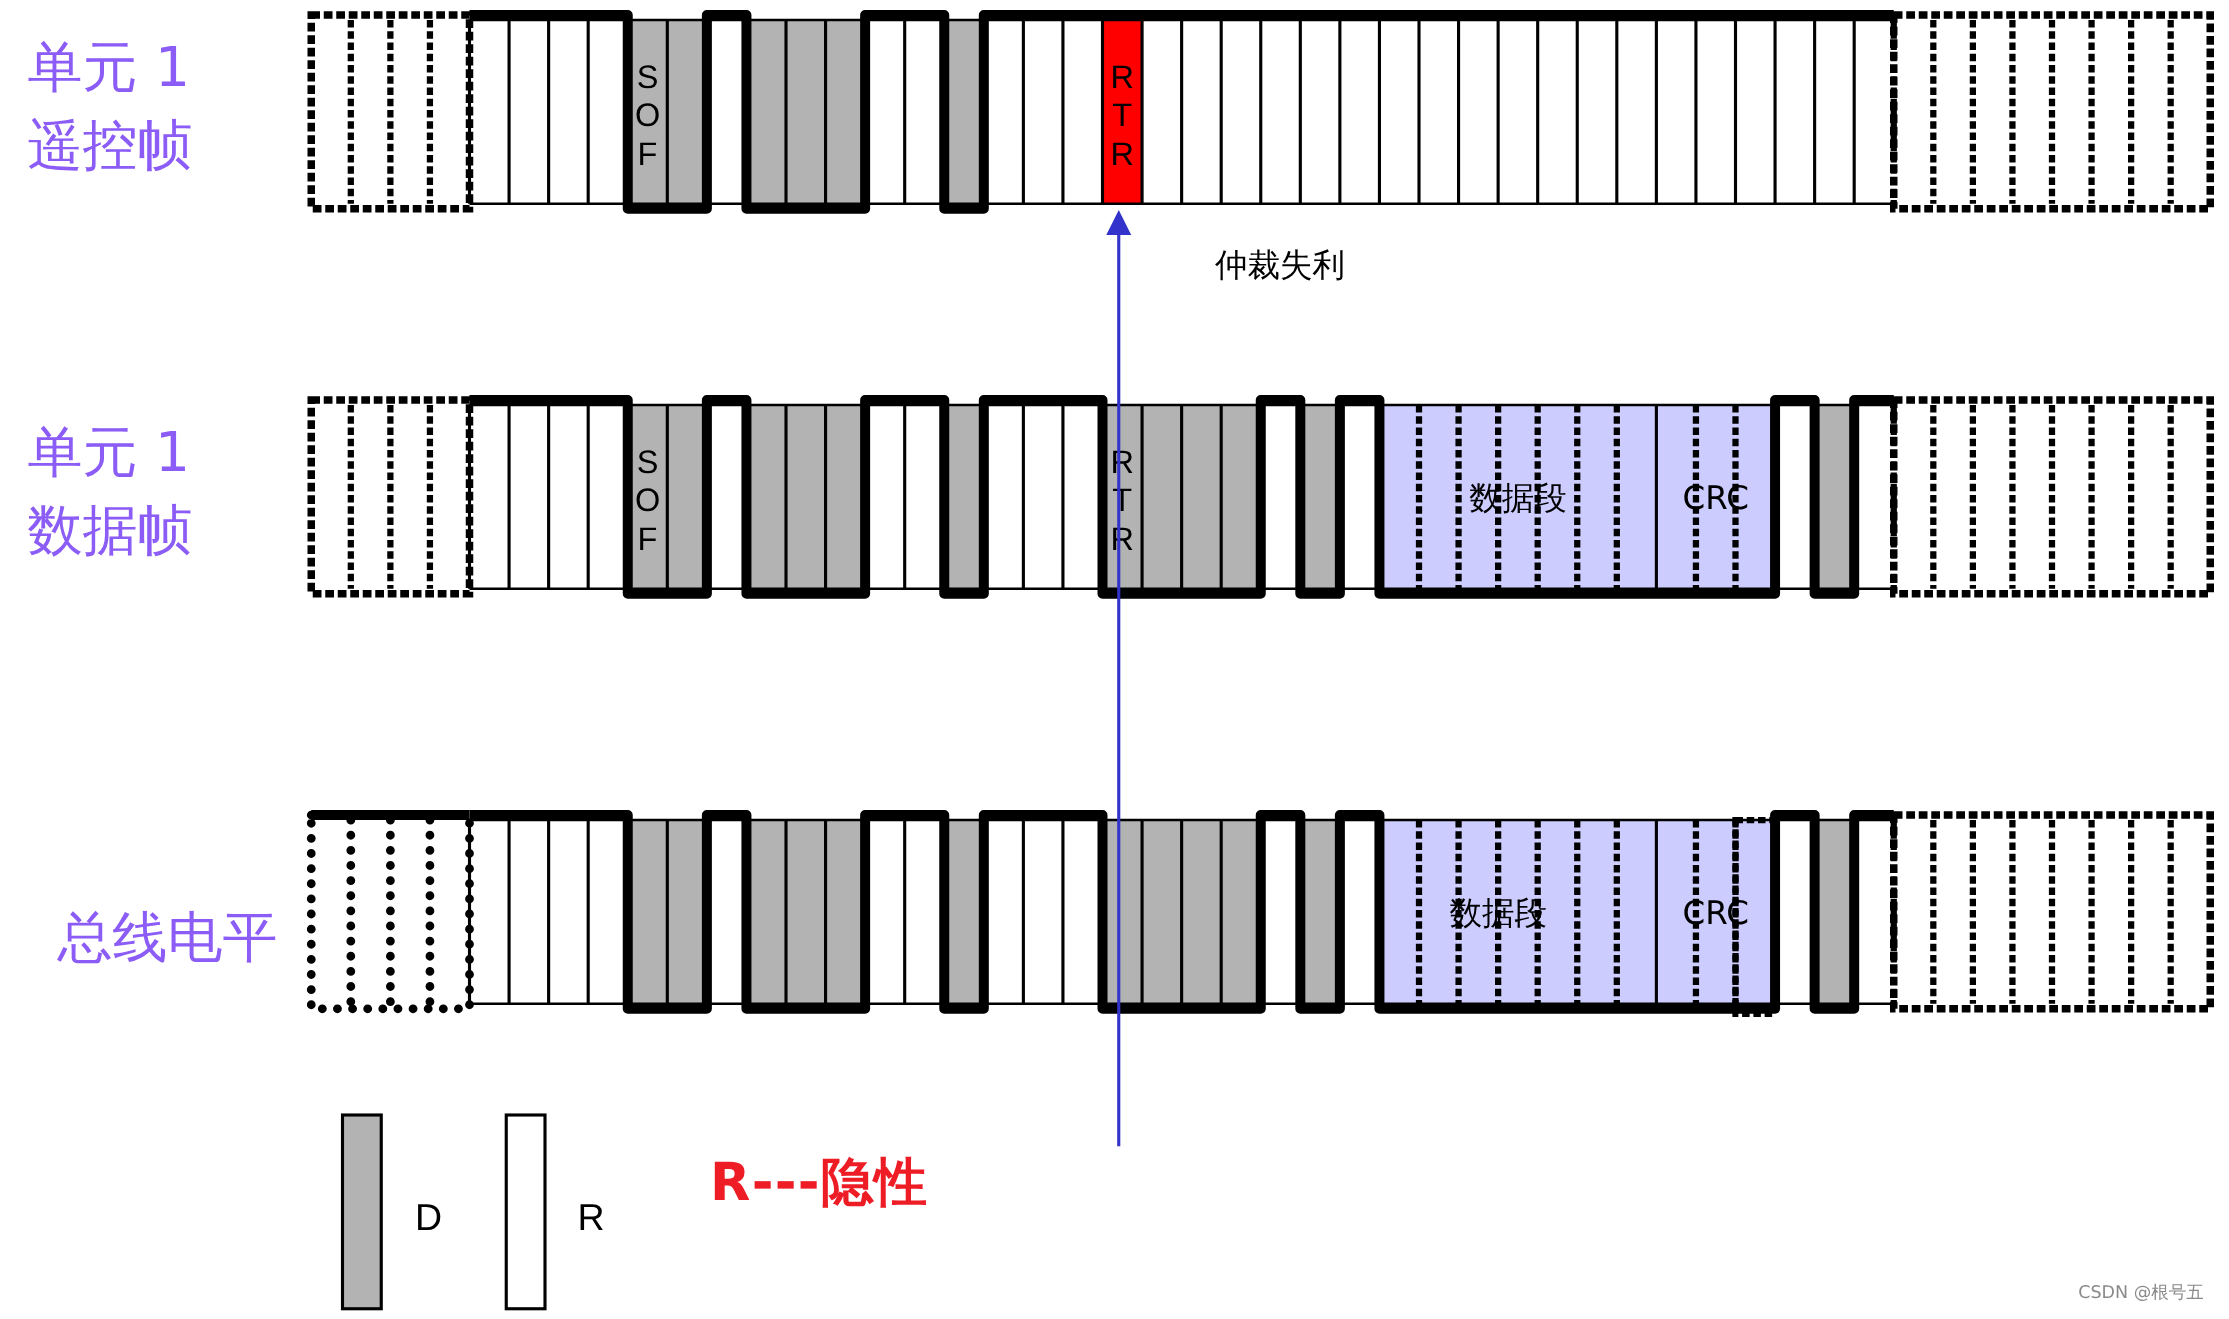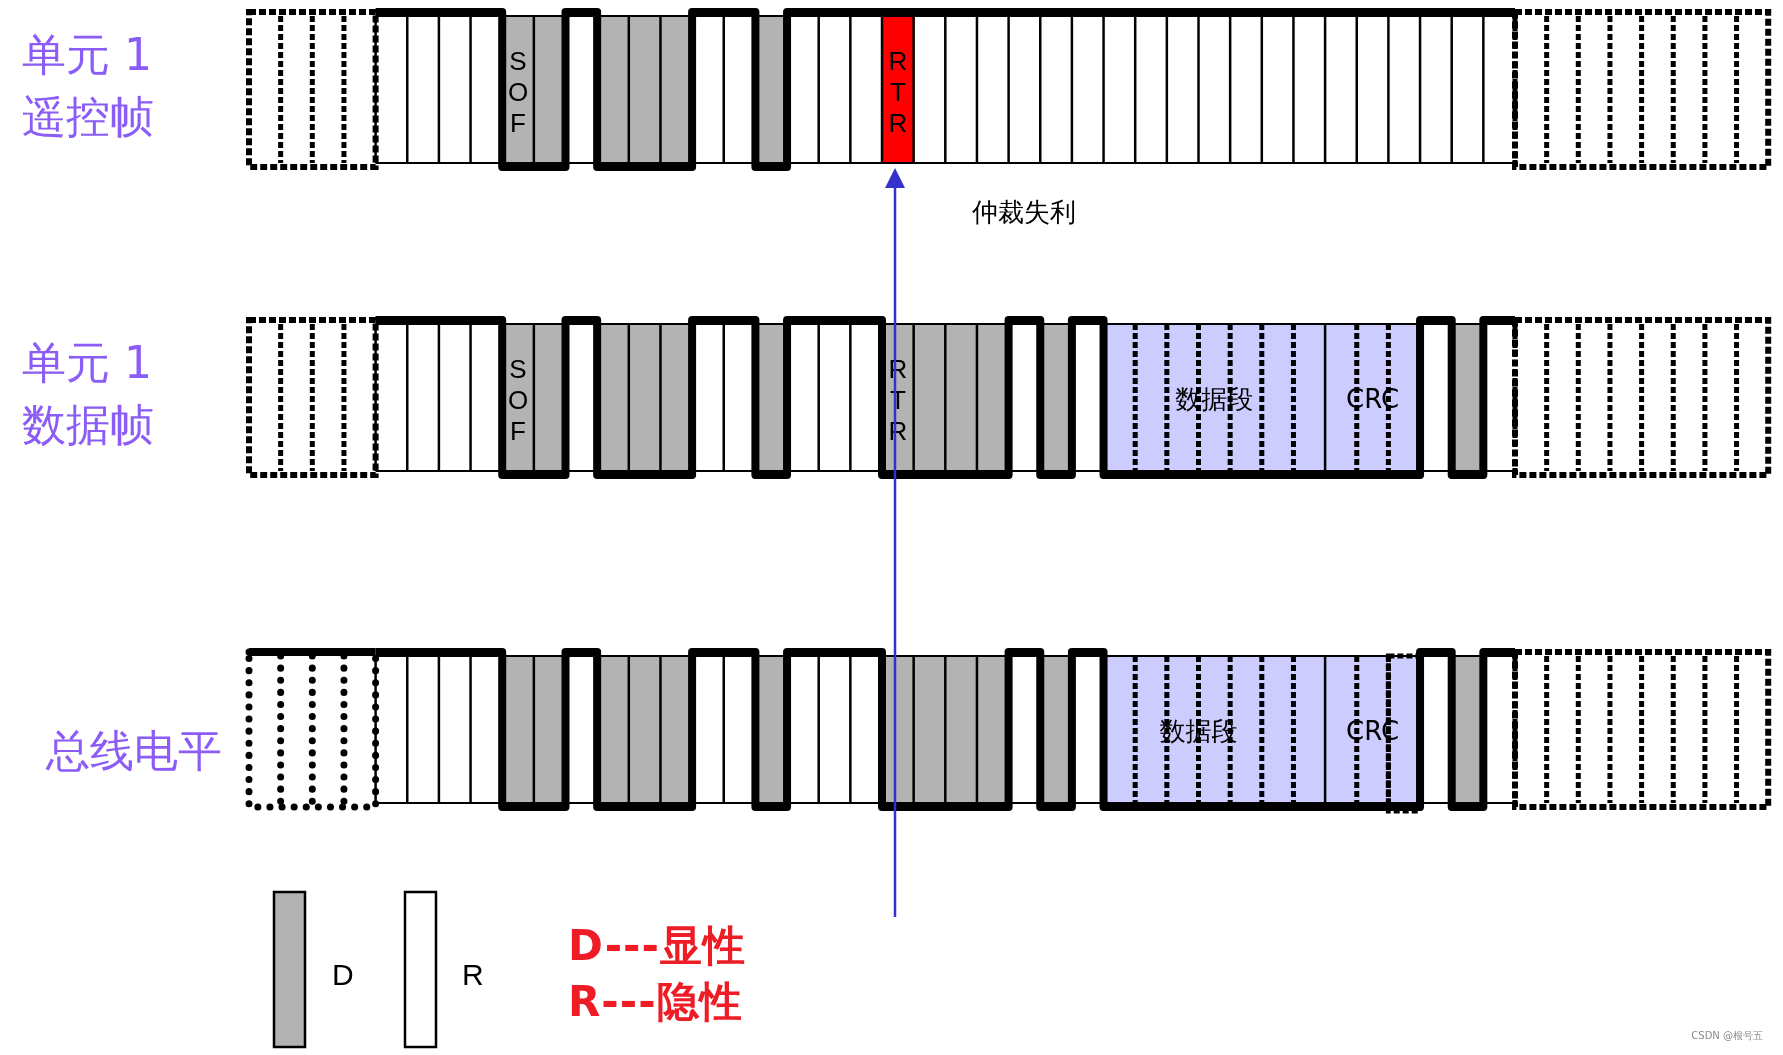"D---显性" div { html: <div>D---显性</div> -> none }
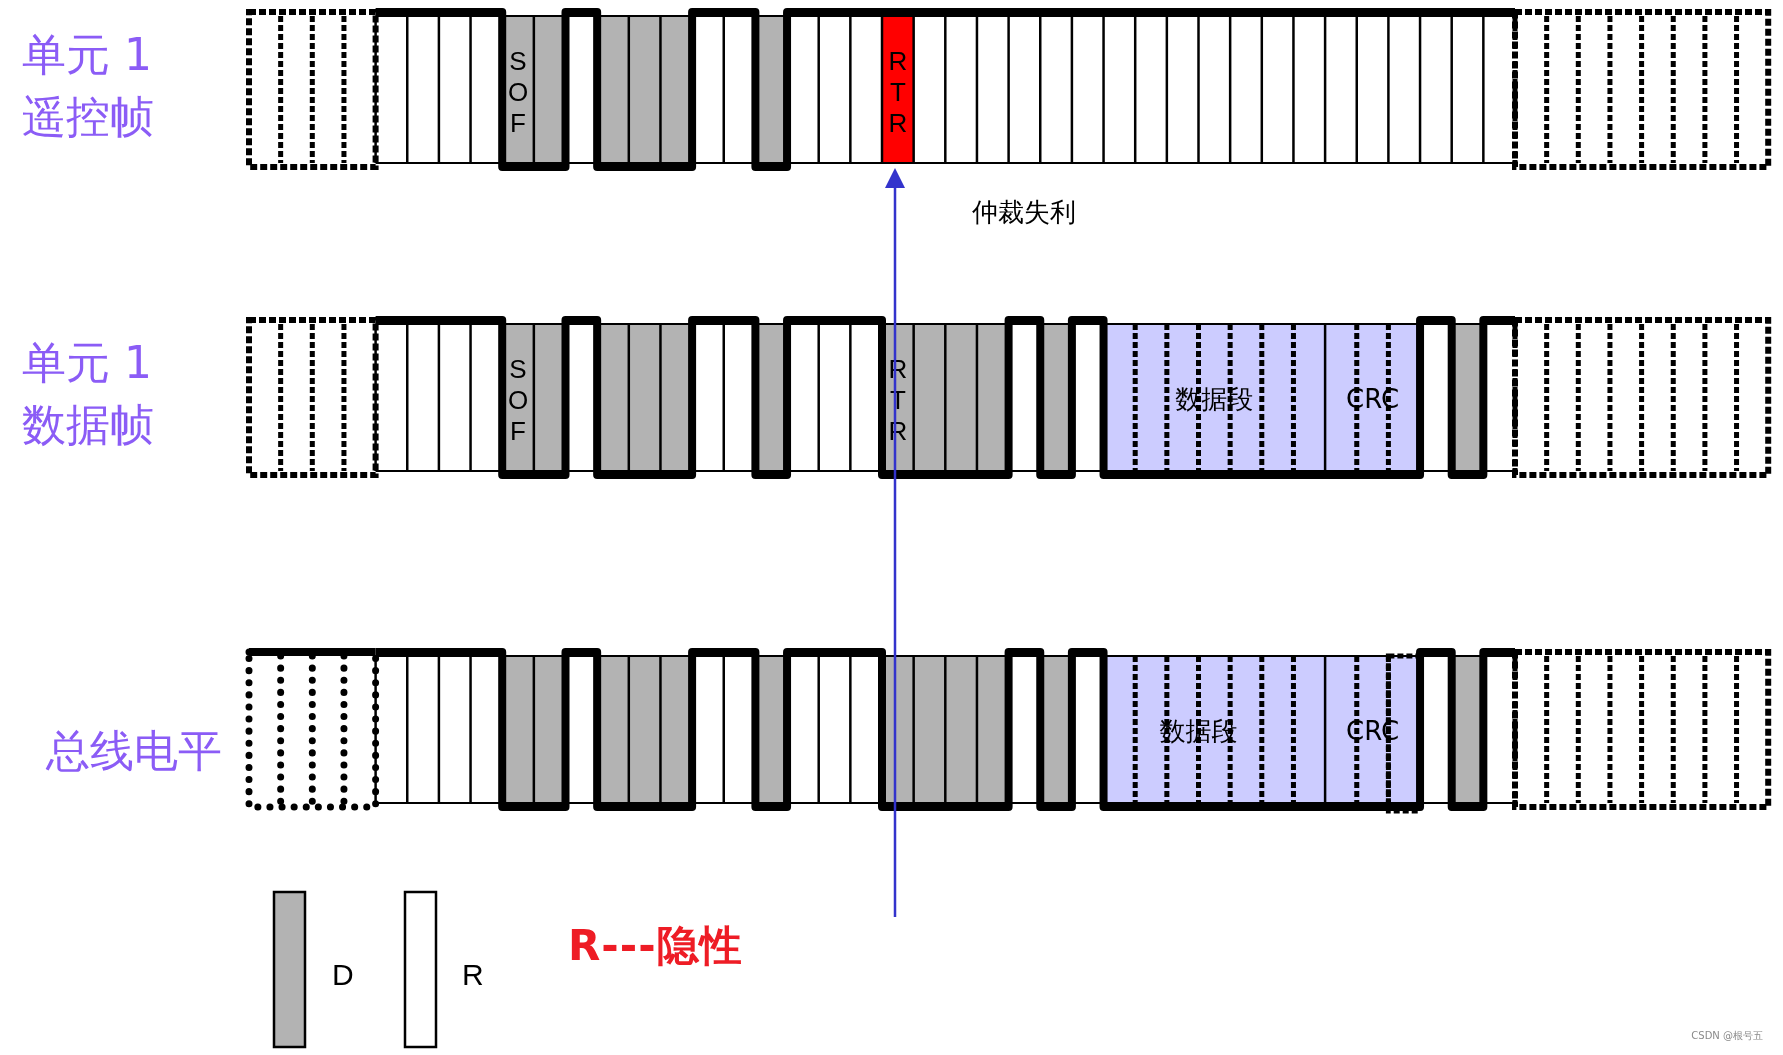"CSDN @根号五" .watermark { font-size: 10px -> 14px }
